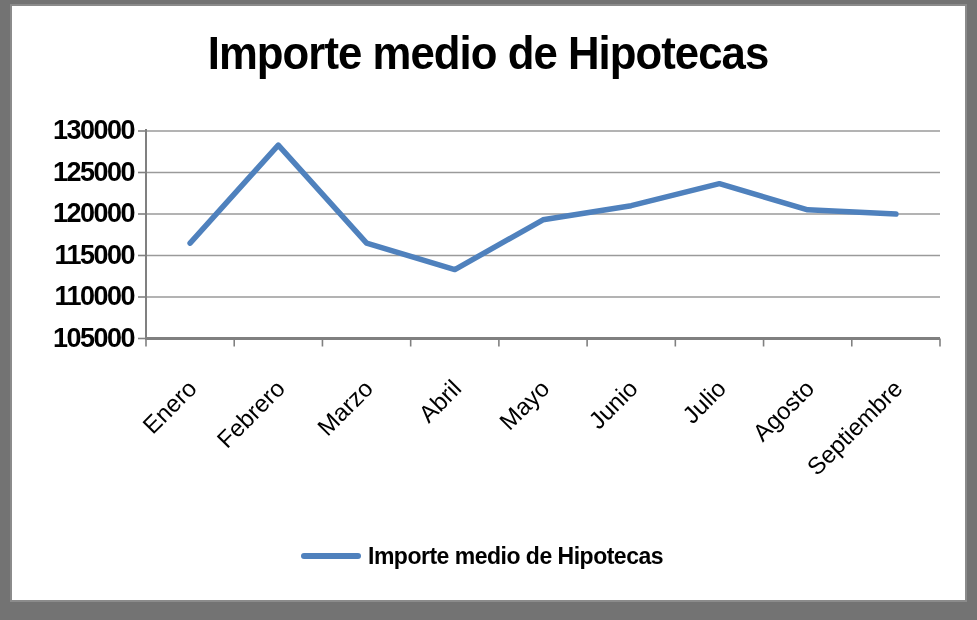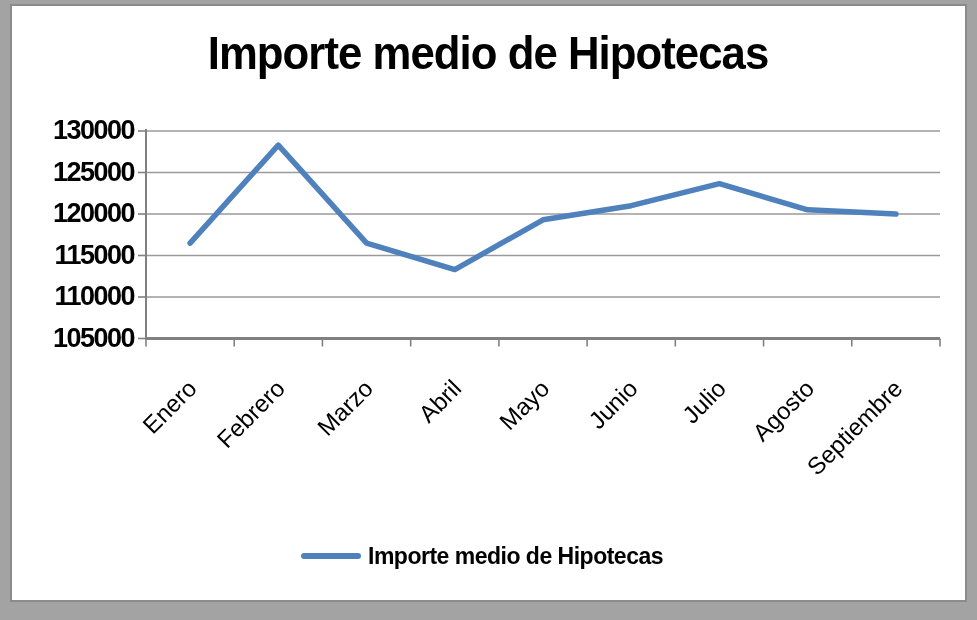"Importe medio de Hipotecas" #stage { background: #a3a3a3 -> #737373 }
